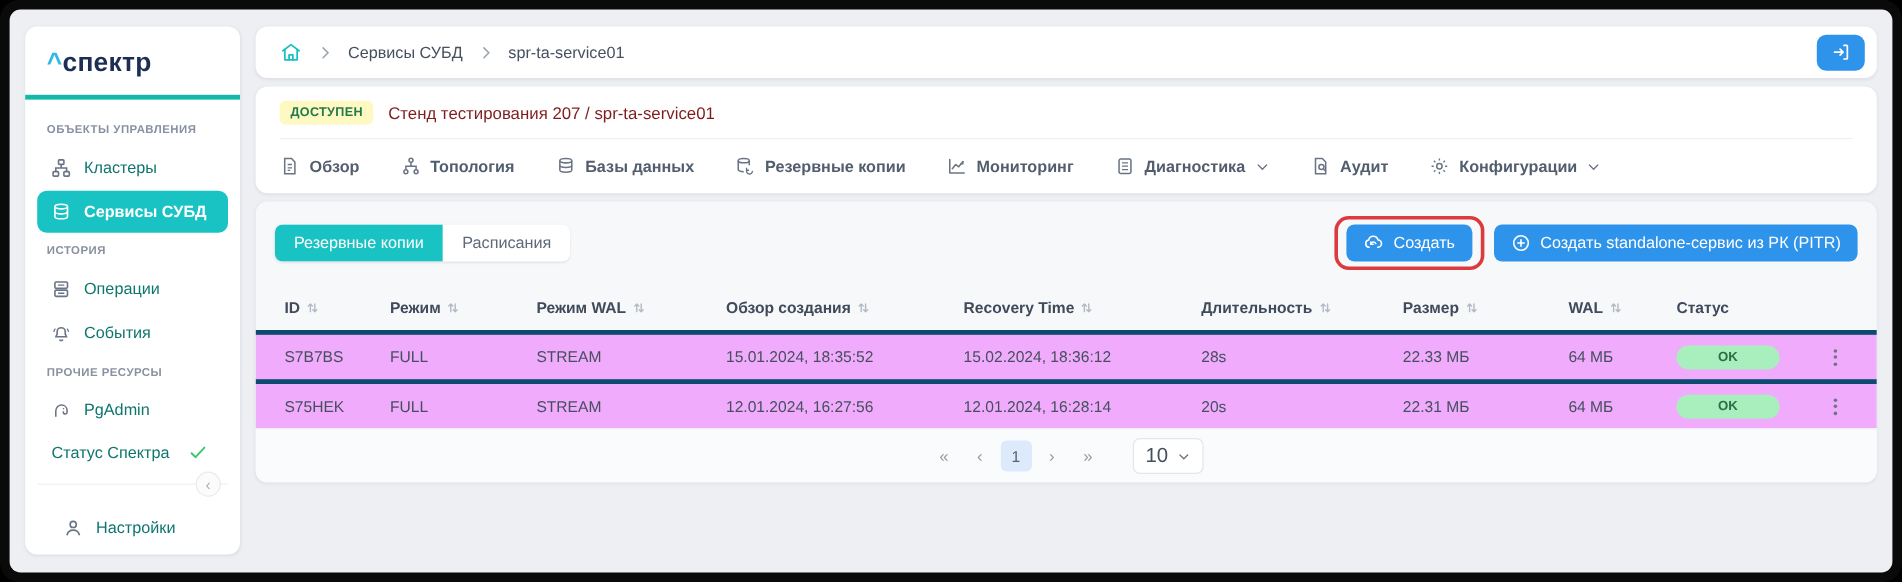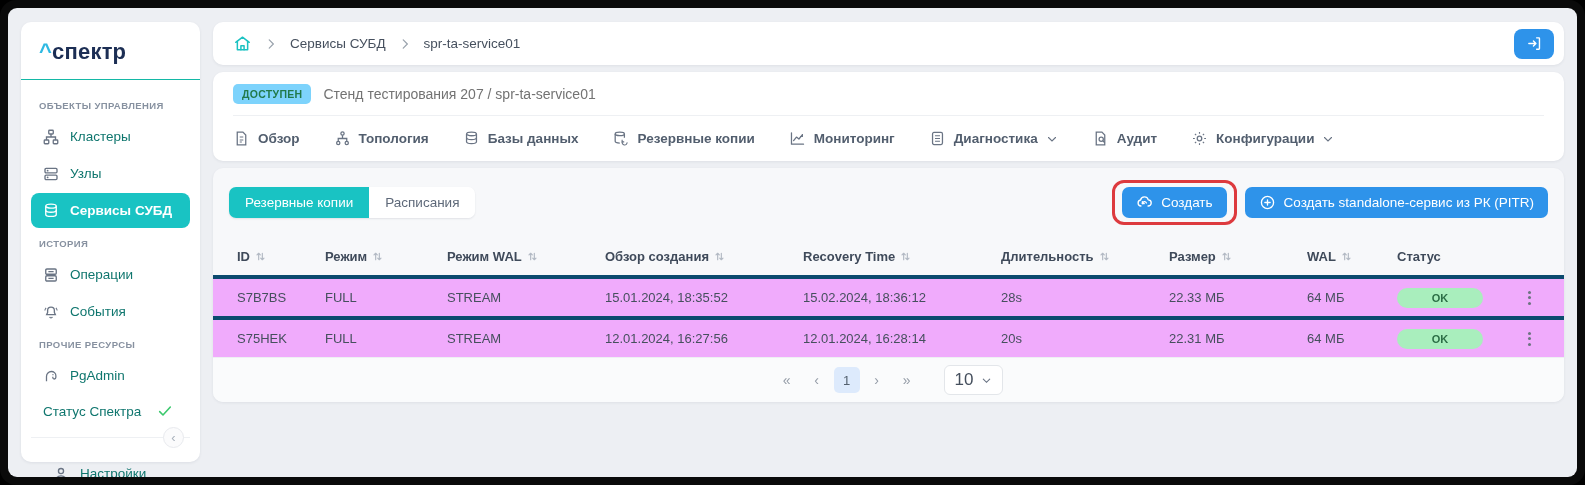"^спектр" .logo-wrap { border-bottom: 1px solid #14b8a6 -> 4px solid #14b8a6 }
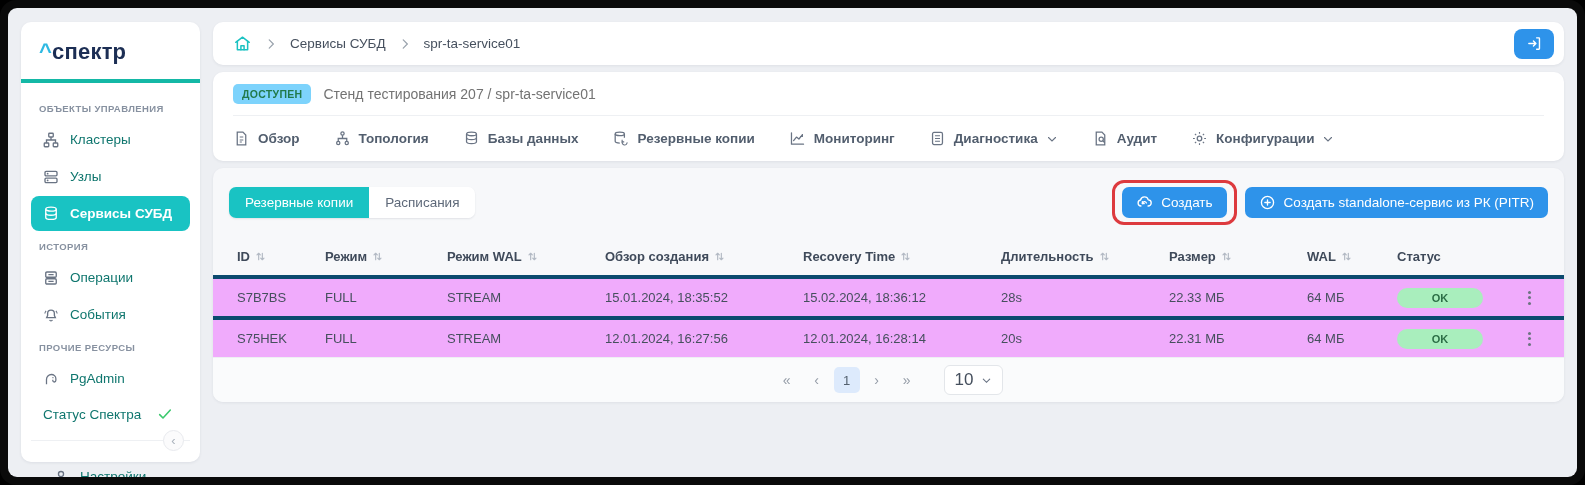"ДОСТУПЕН" .badge-avail { background: #7dd3fc -> #fef9c3 }
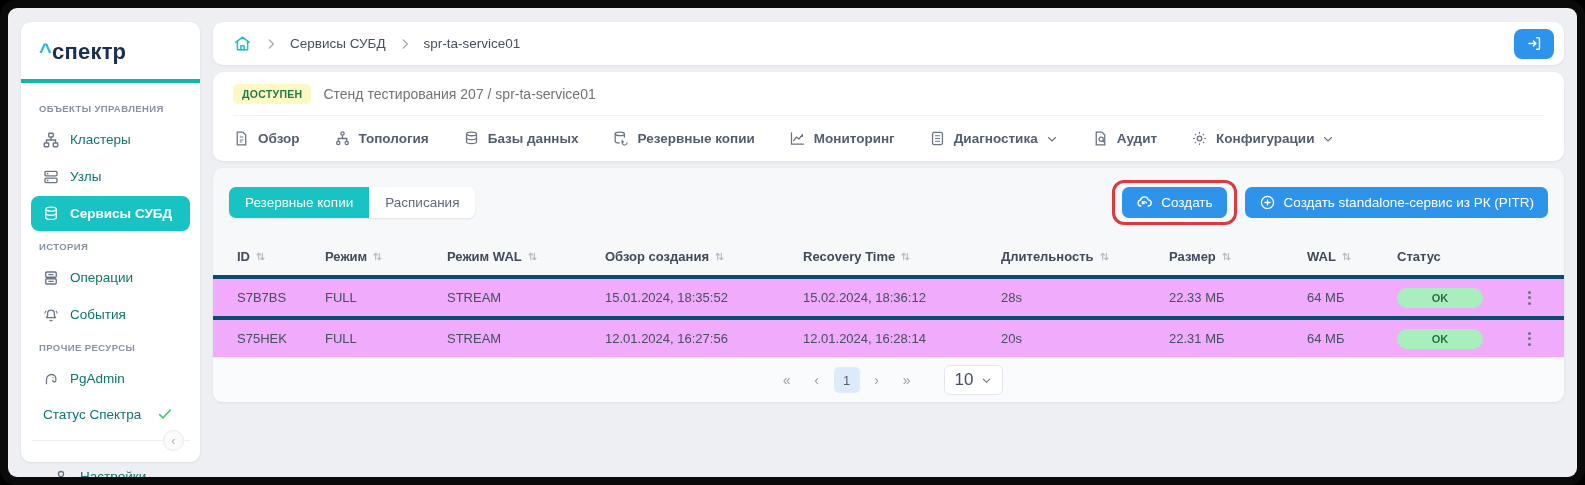"Стенд тестирования 207 /" .svc-title { color: #737373 -> #7f1d1d }
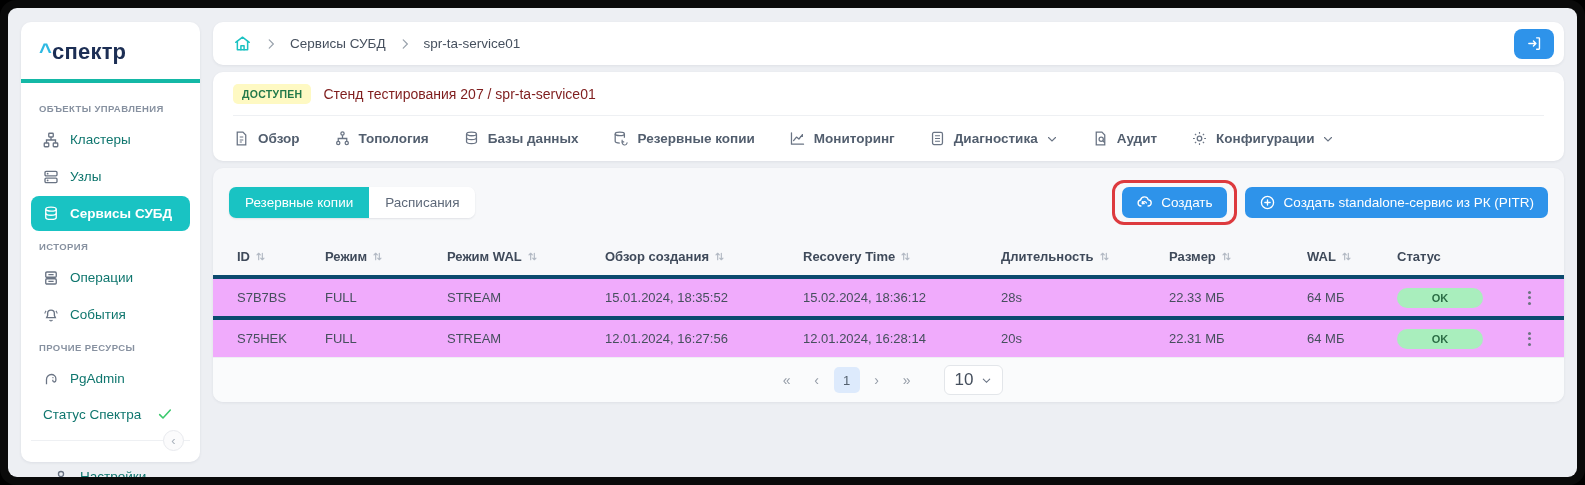"Узлы" div.side-item { html: <div> <span> <svg> <rect></rect> <rect></rect> <path></path> </svg> </span> <span>Узлы</span> </div> -> none }
